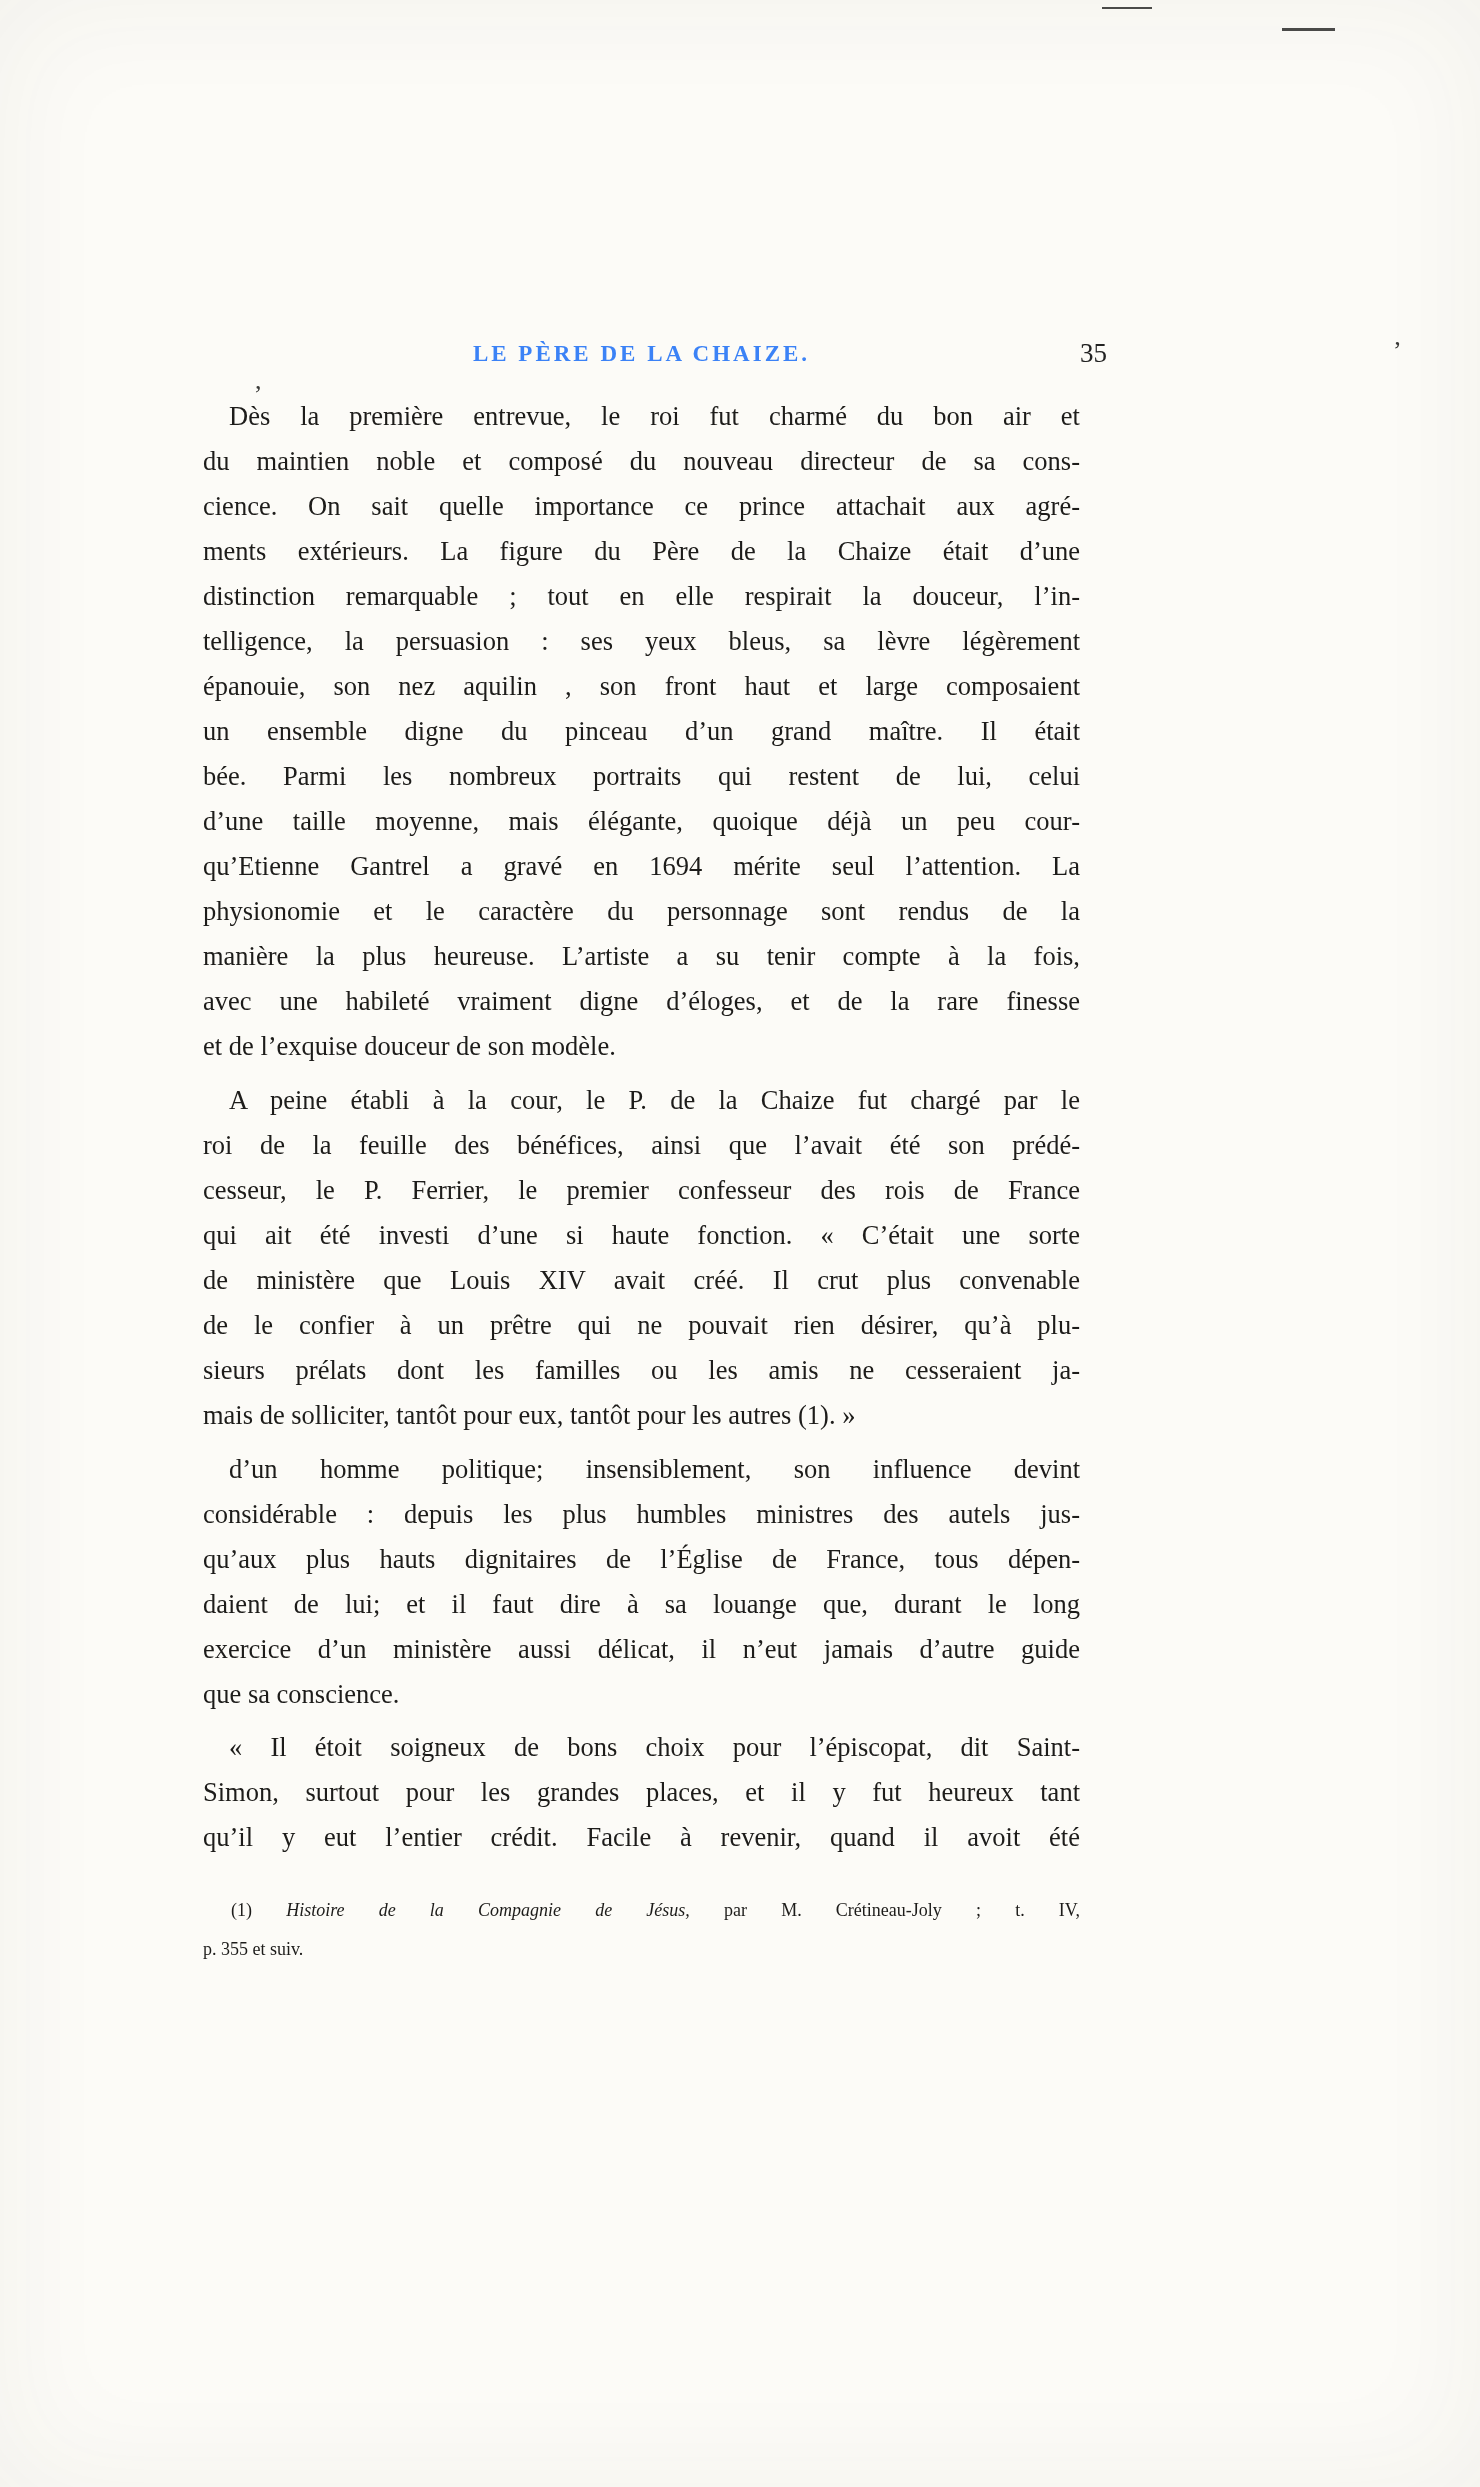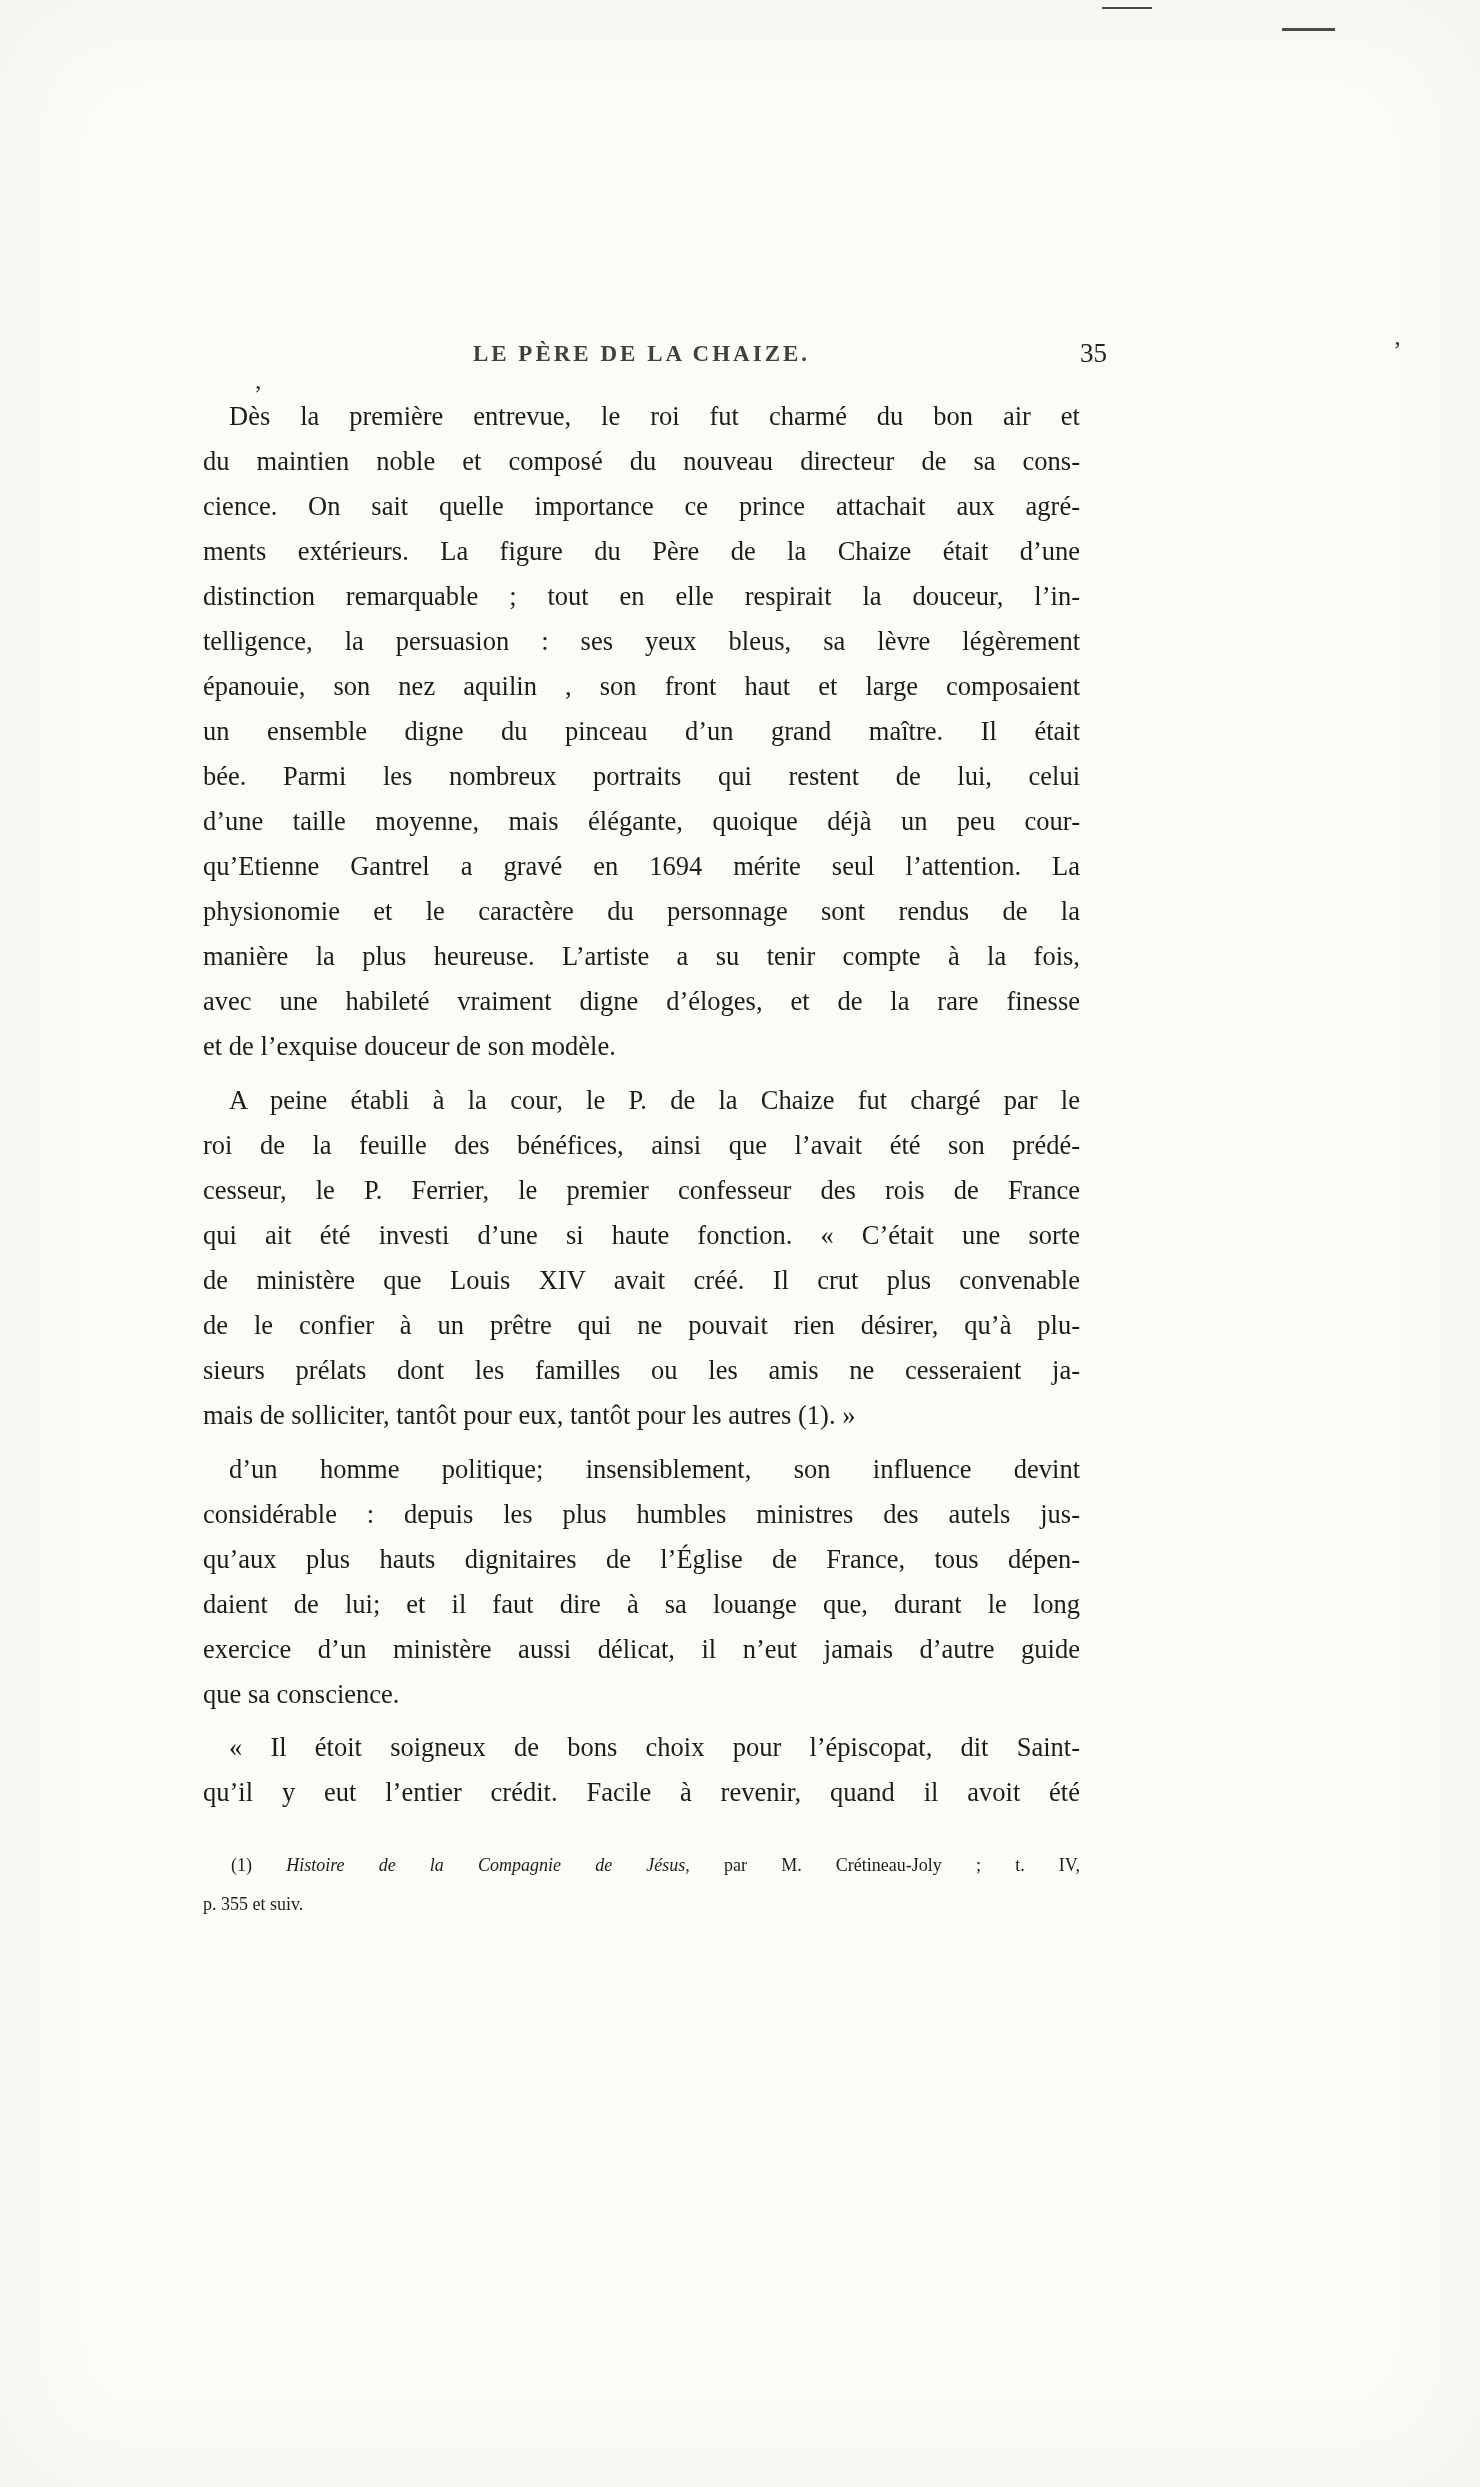"LE PÈRE DE LA CHAIZE." .header-title { color: #404040 -> #3b82f6 }
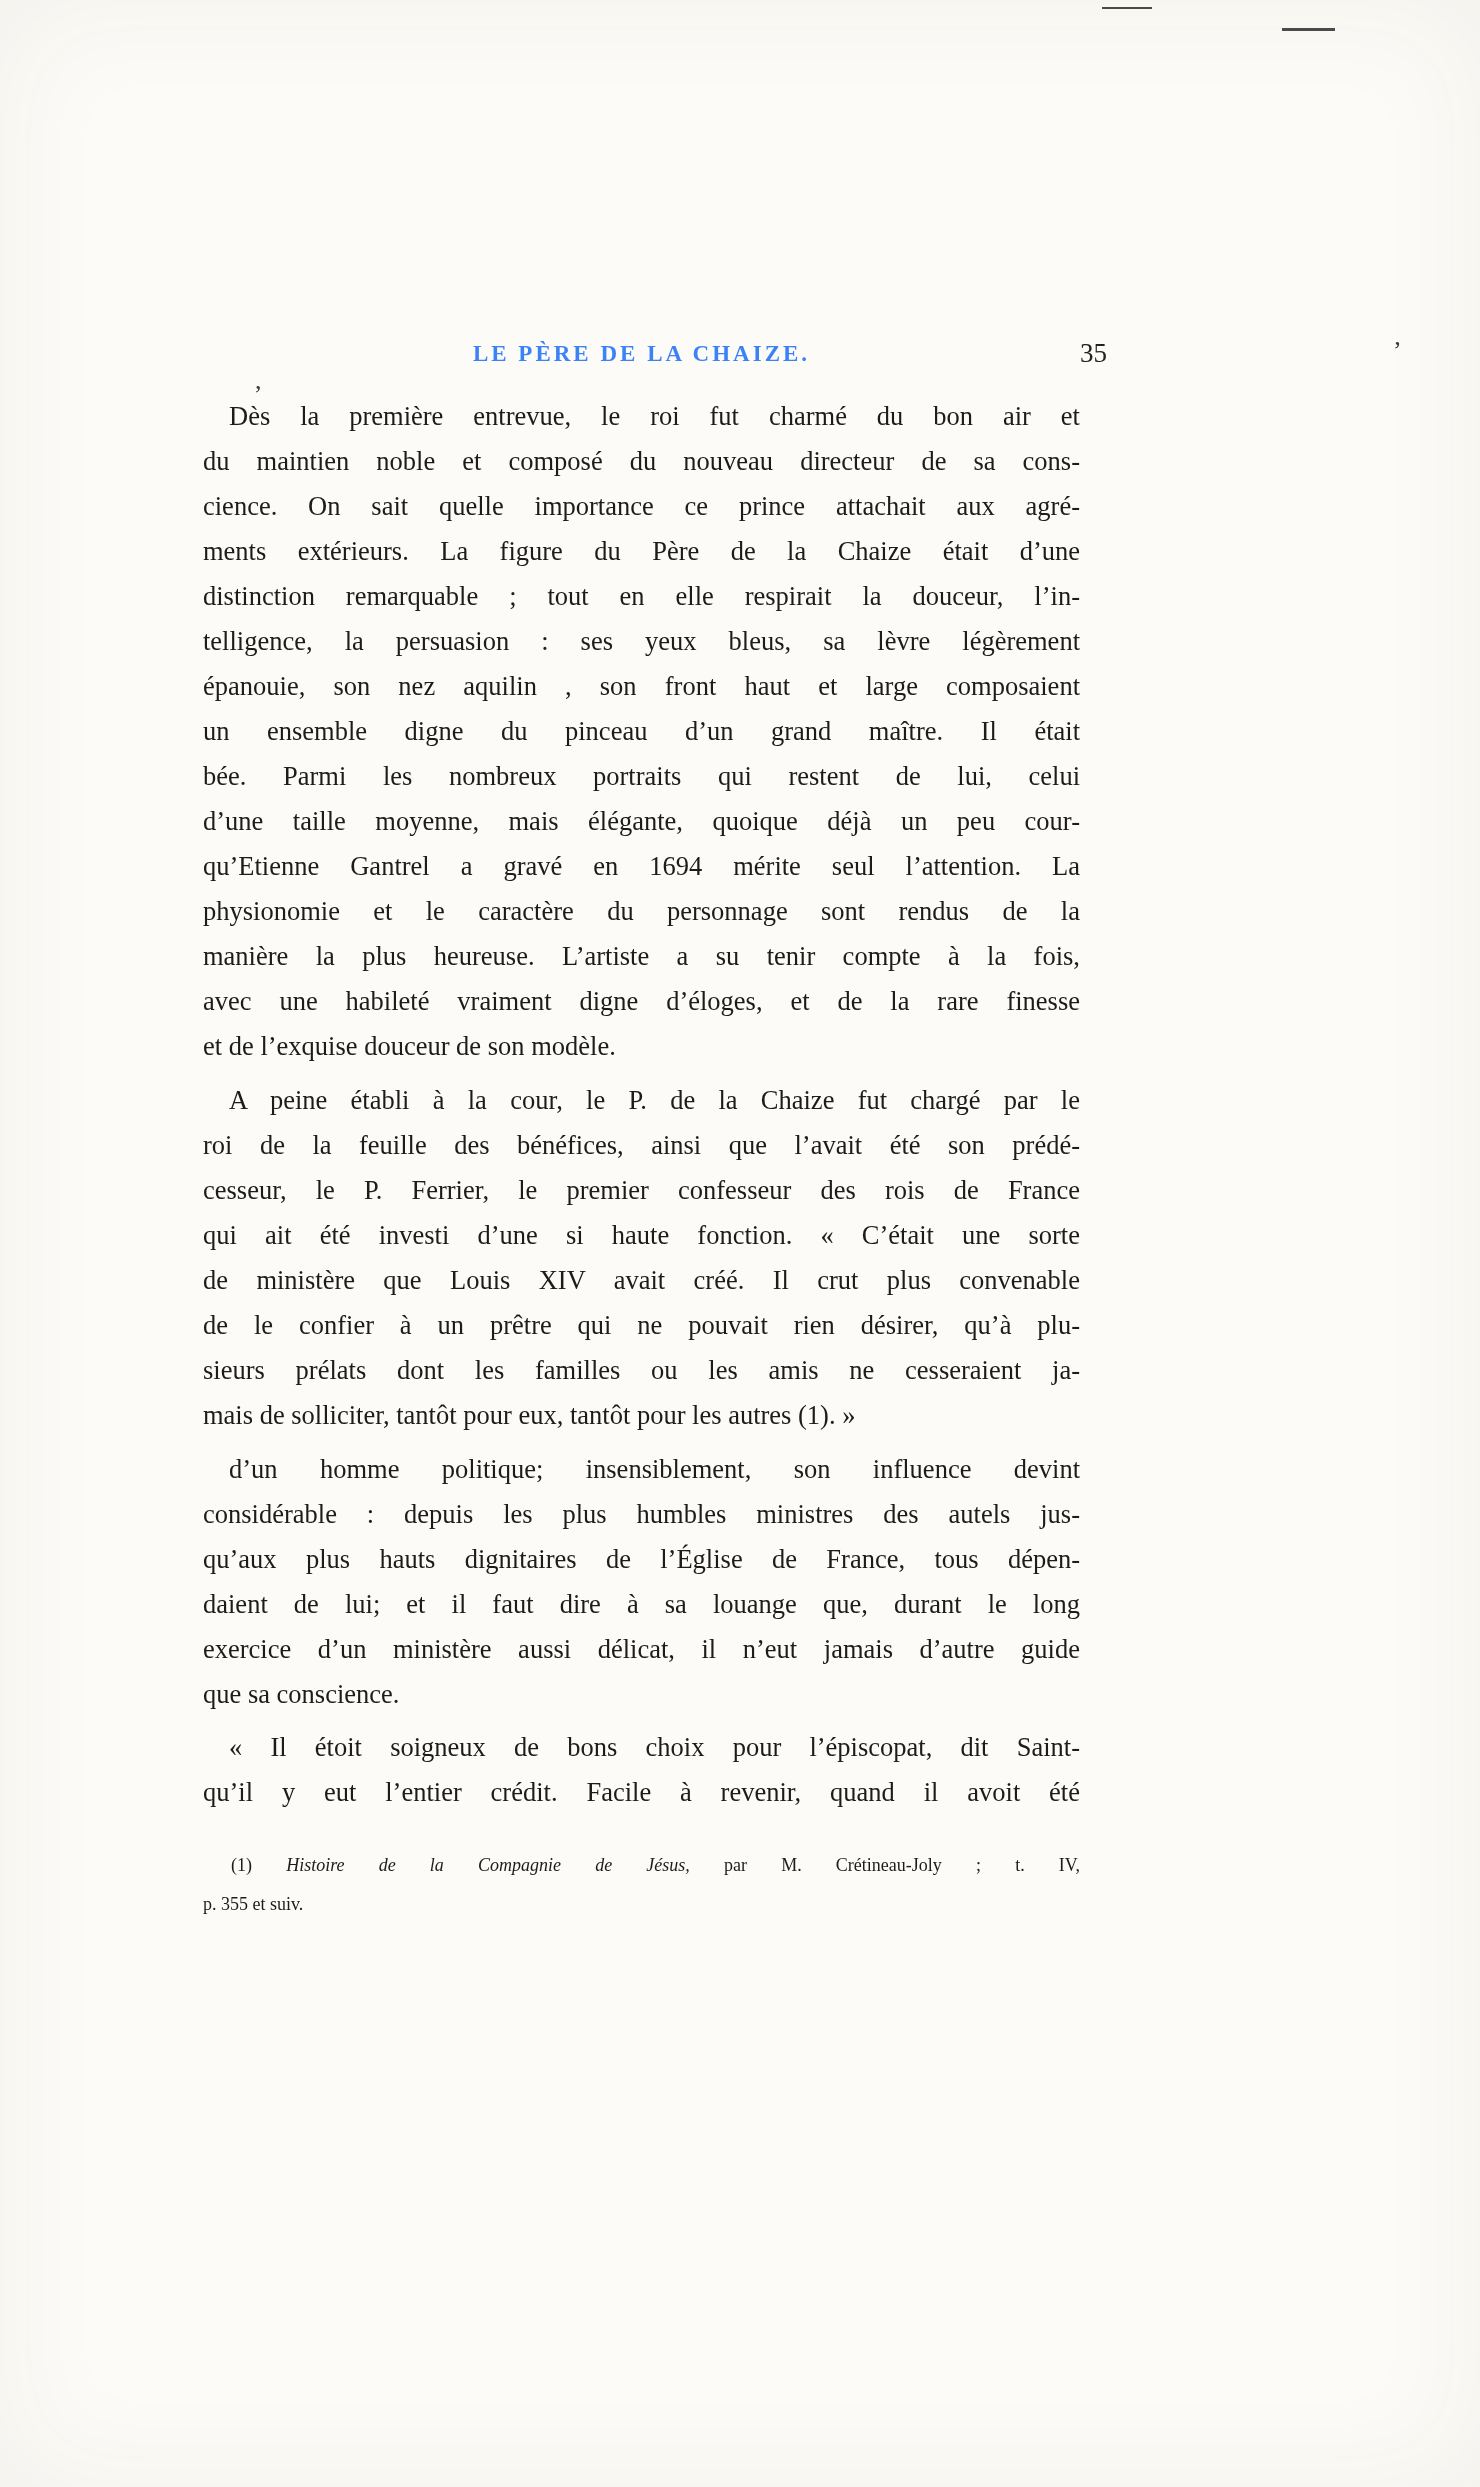"Simon, surtout pour les grandes" div.line { html: none -> <div>Simon, surtout pour les grandes places, et il y fut heureux tant</div> }
